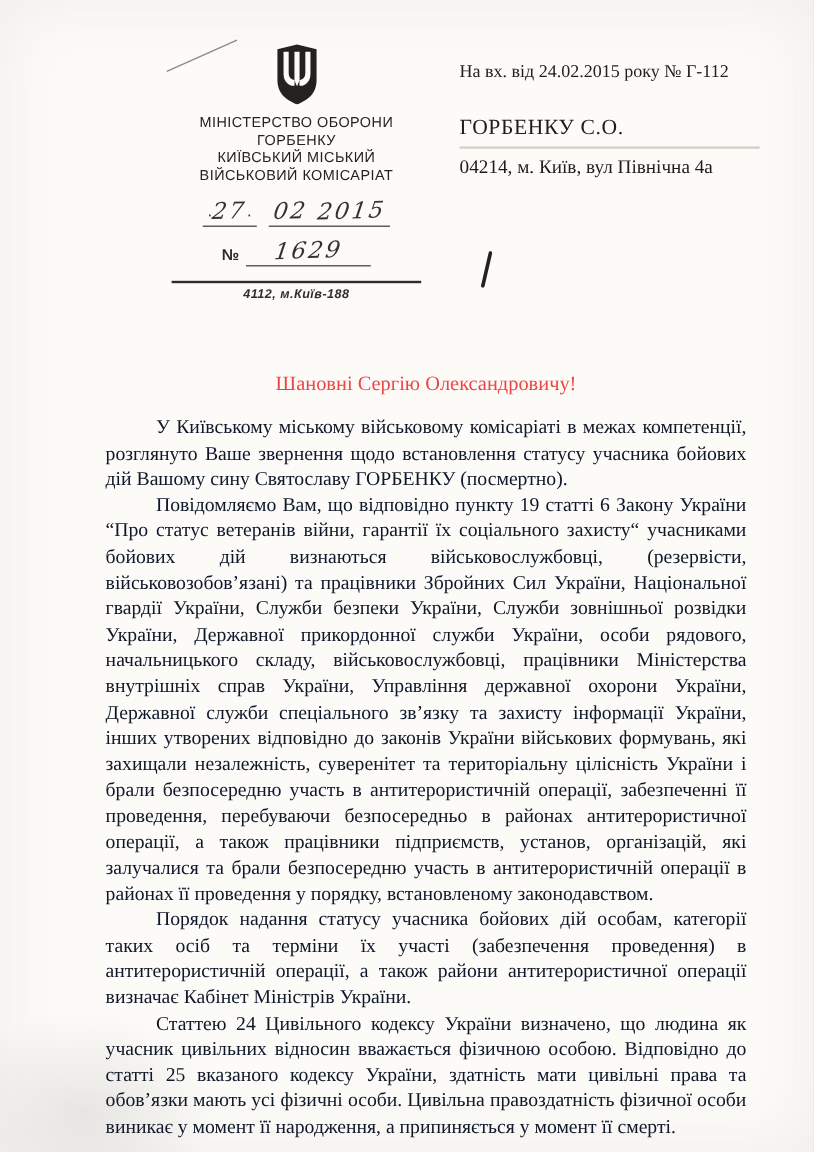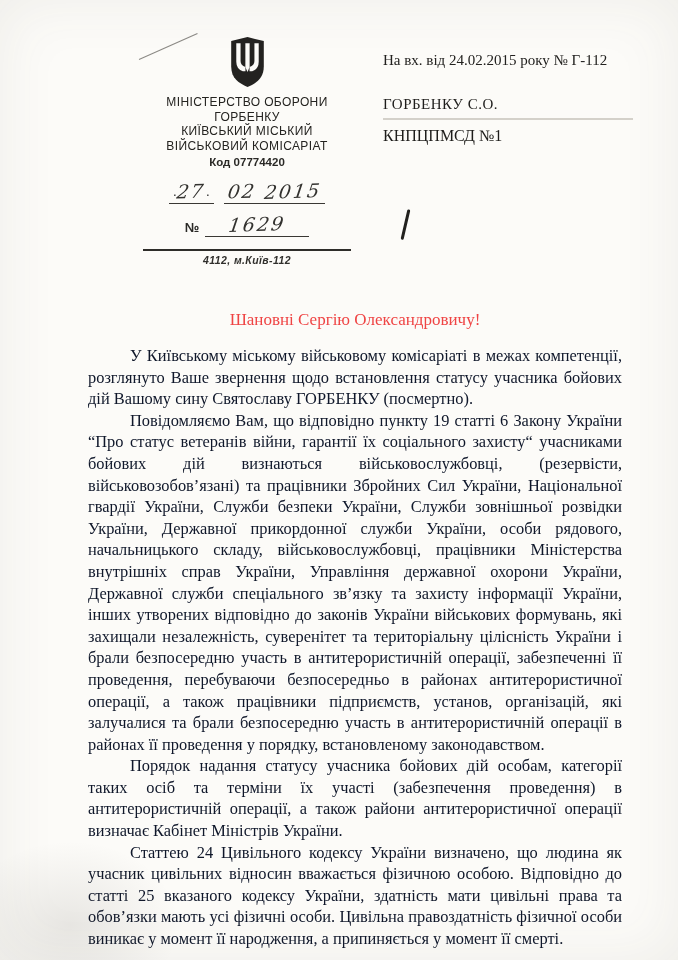"ГОРБЕНКУ С.О." .rec-name { font-size: 15px -> 18px }
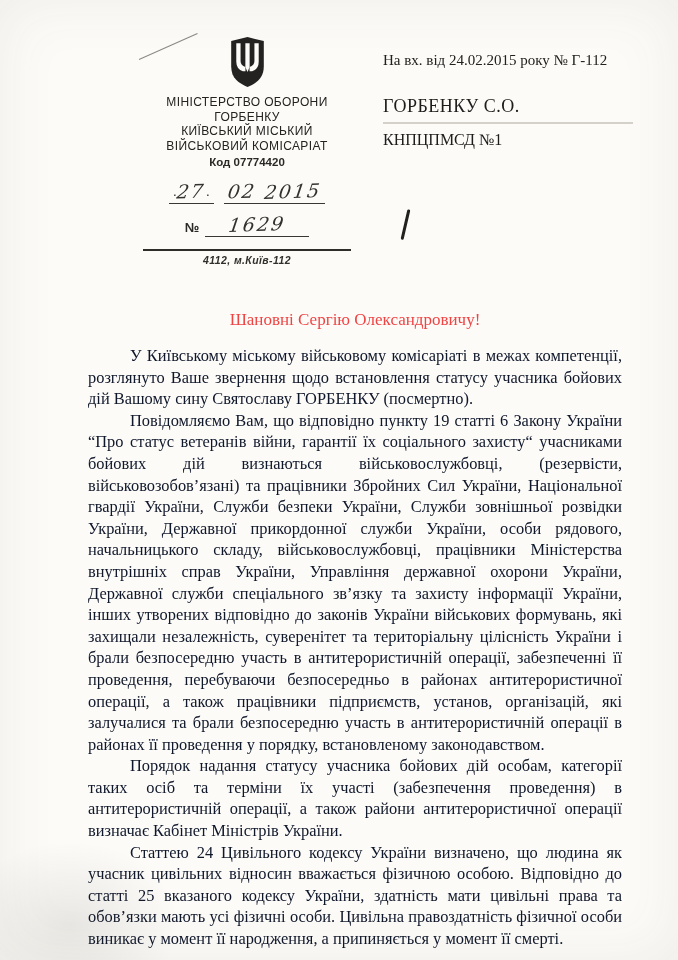"04214, м. Київ, вул Північна" div.rec-addr { html: none -> <div>04214, м. Київ, вул Північна 4а</div> }
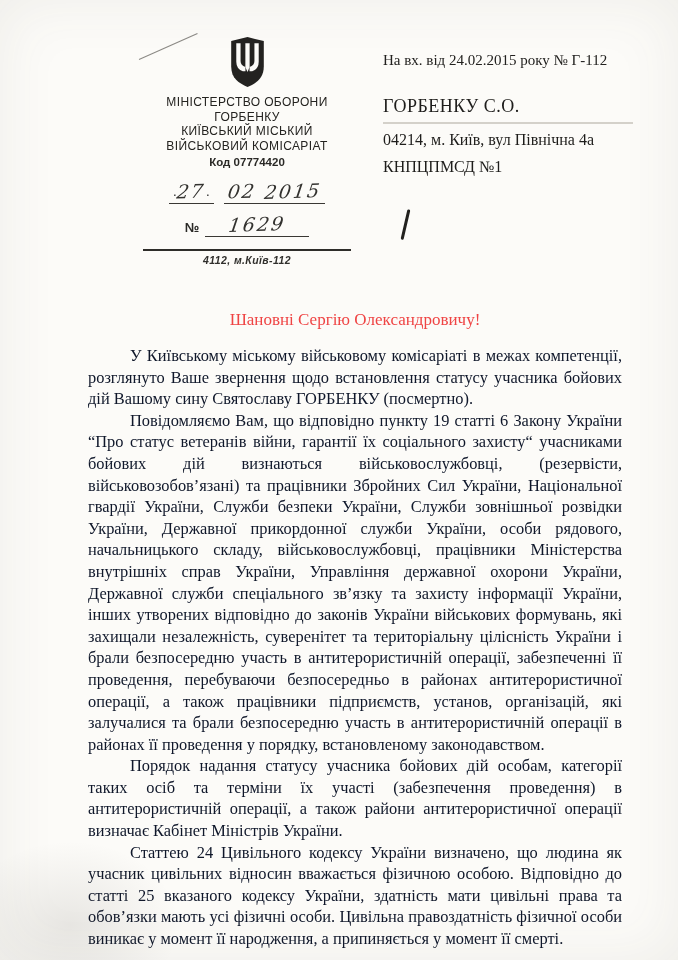"Код 07774420" div.org-code { html: <div>Код 07774420</div> -> none }
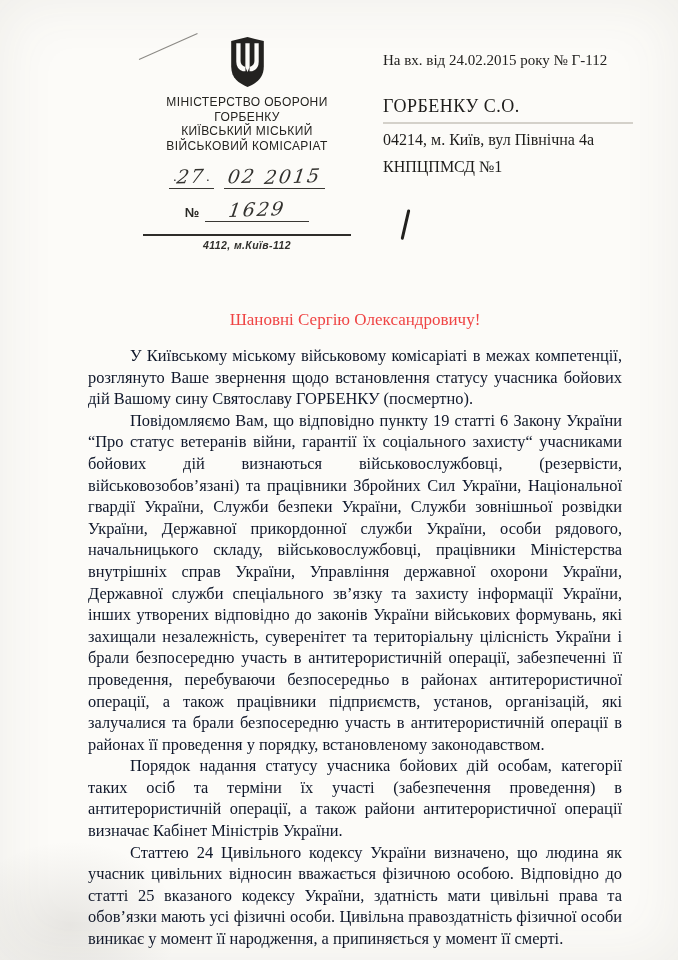"КНПЦПМСД №1" div.rec-addr { html: <div>КНПЦПМСД №1</div> -> none }
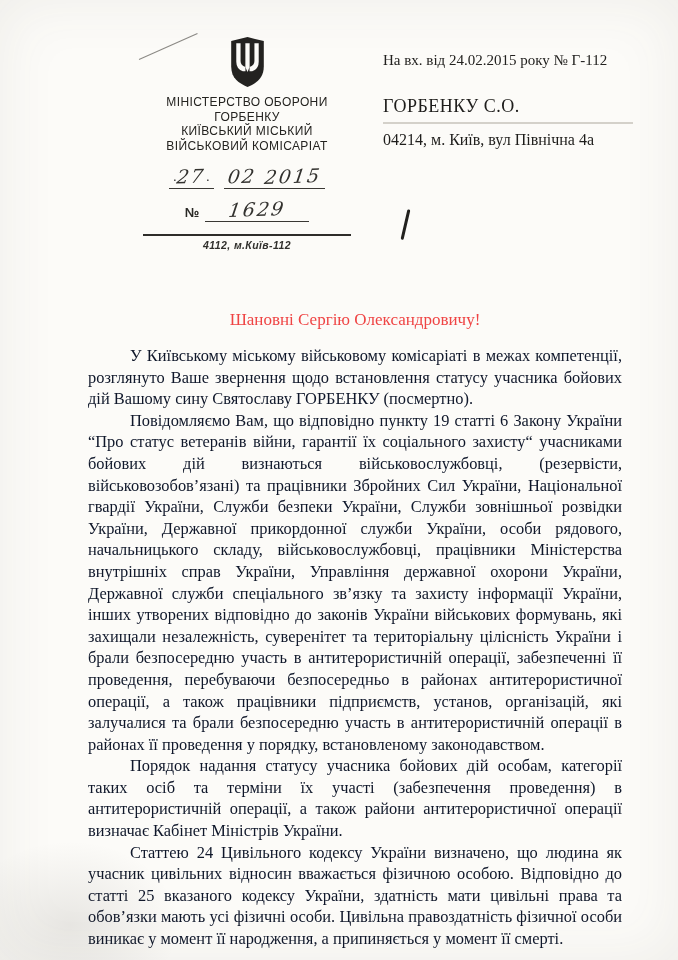"4112, м.Київ-112" div.lh-address { text: м.Київ-112 -> м.Київ-188 }
